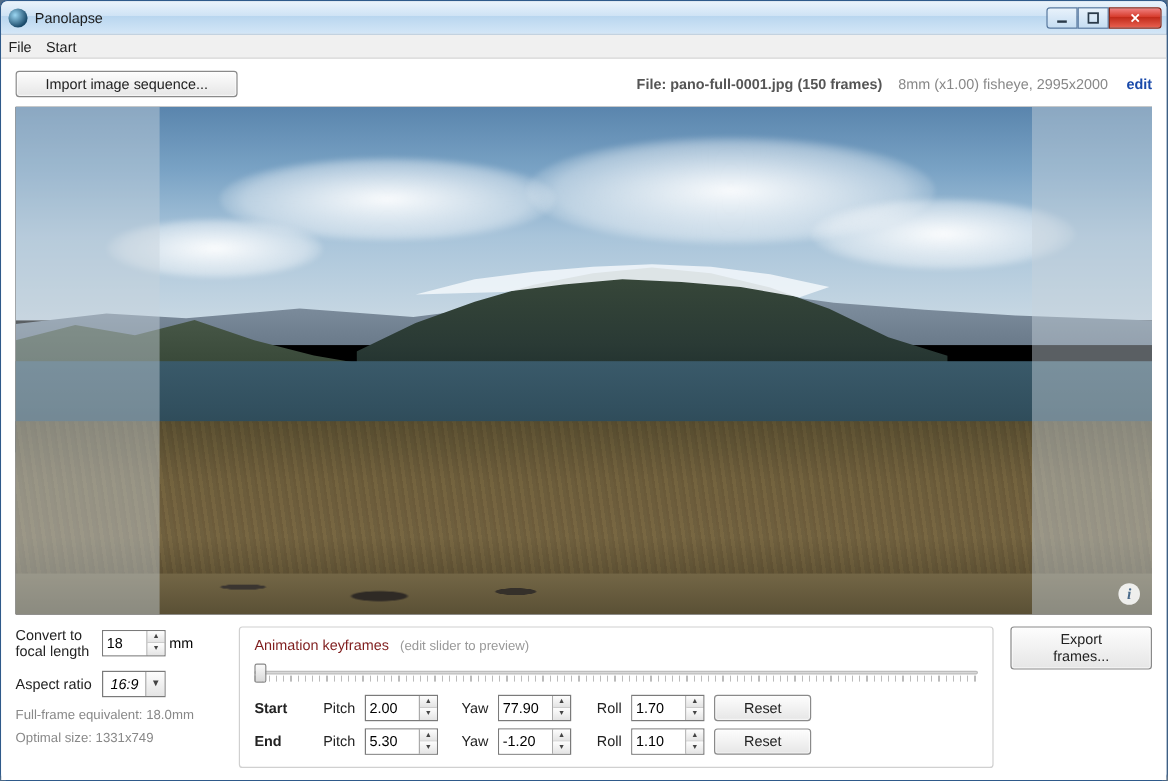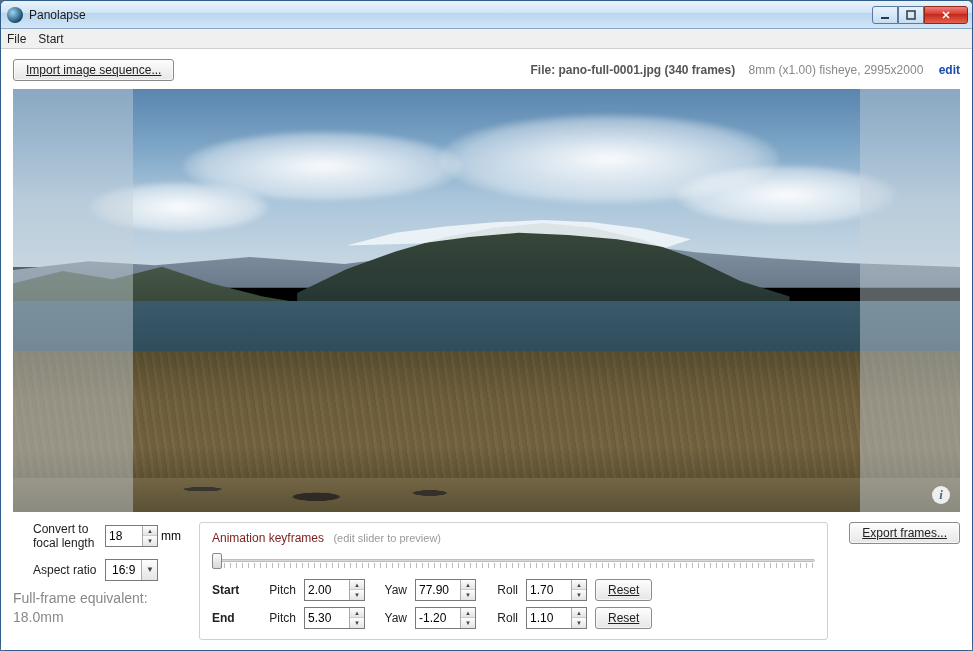"Import image sequence..." .btn { padding: 3px 12px -> 3px 24px; text-decoration: underline -> none }
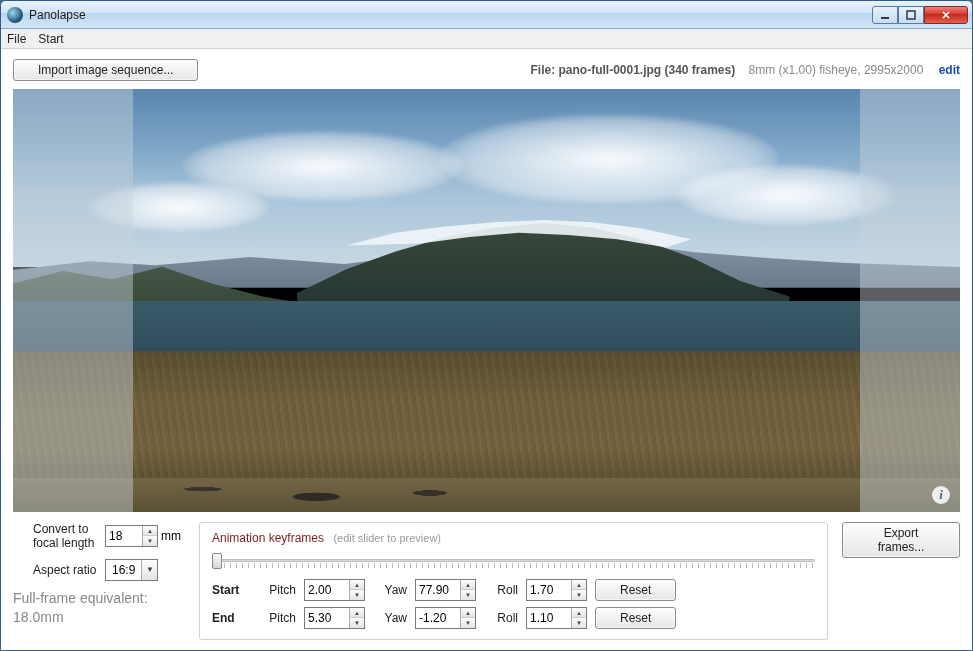"File: pano-full-0001.jpg (340 frames)" span { text: 340 -> 150 }
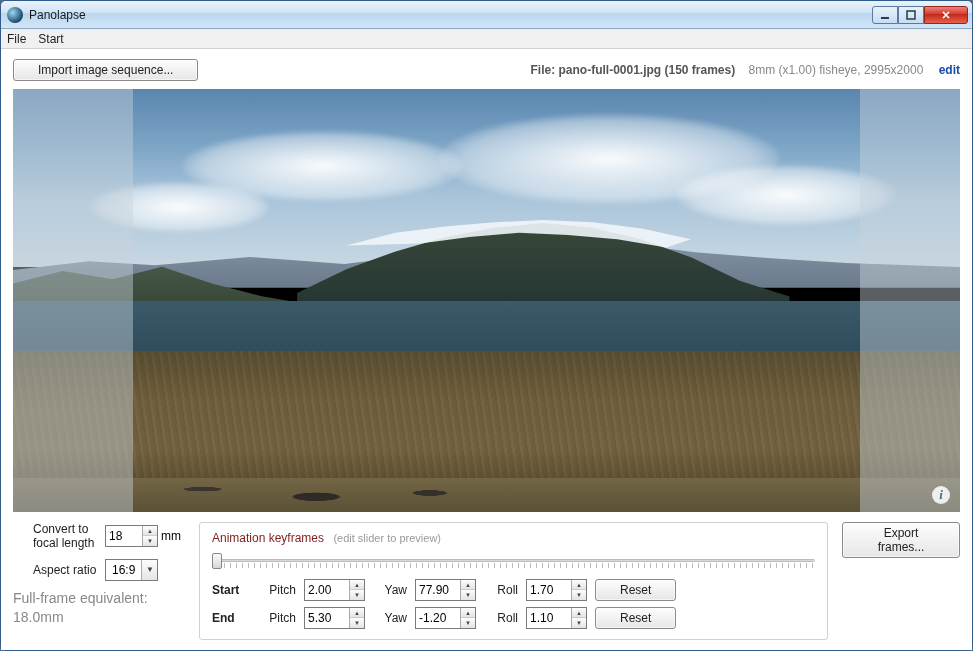"Convert to focal length" .row { margin-left: 20px -> none }
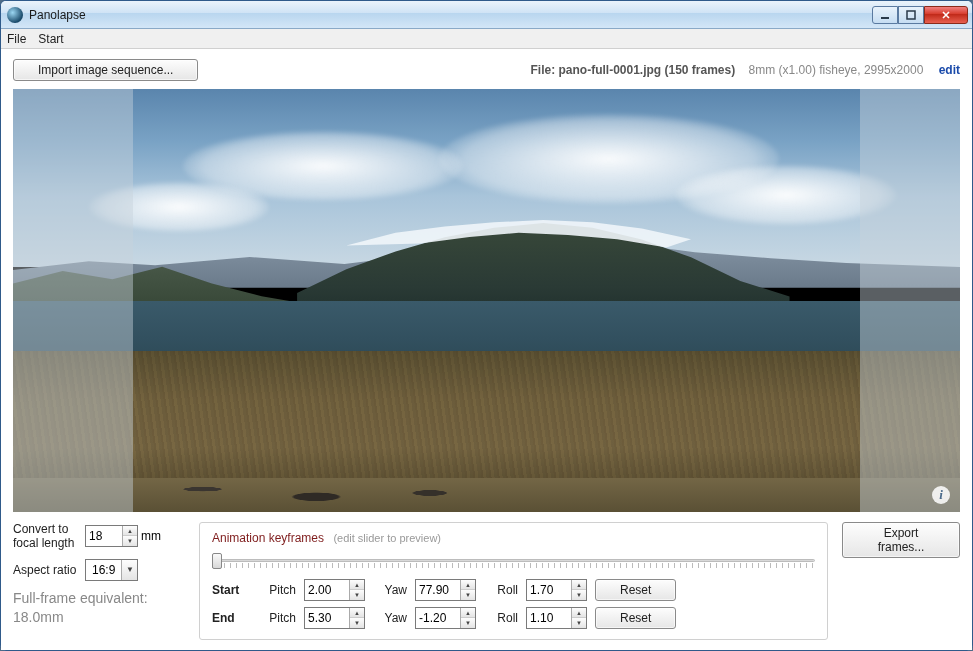"16:9" .combo span { font-style: none -> italic }
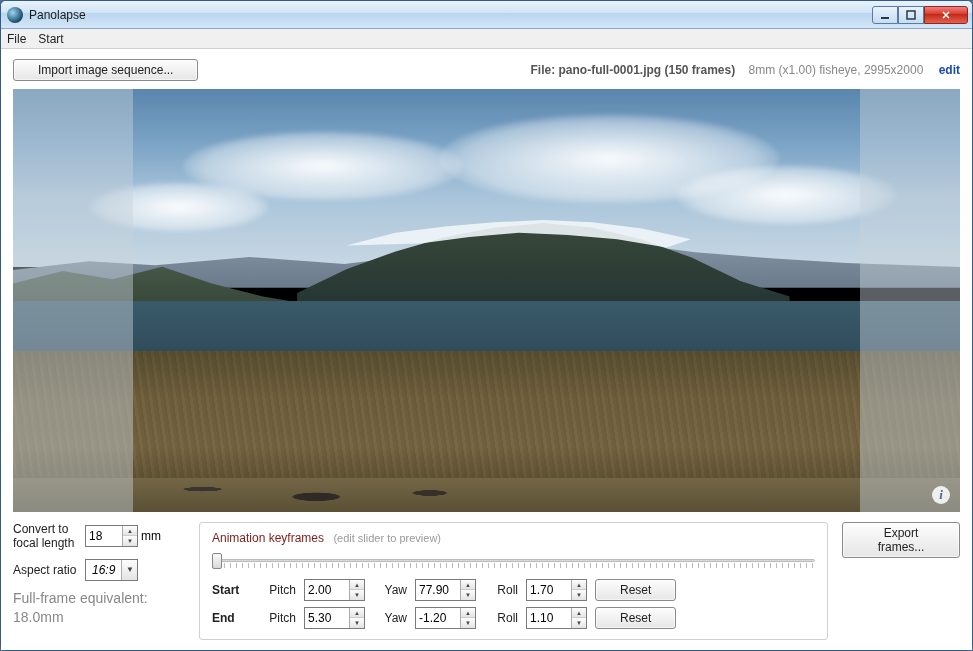"Full-frame equivalent: 18.0mm" .small { font-size: 14px -> 11px }
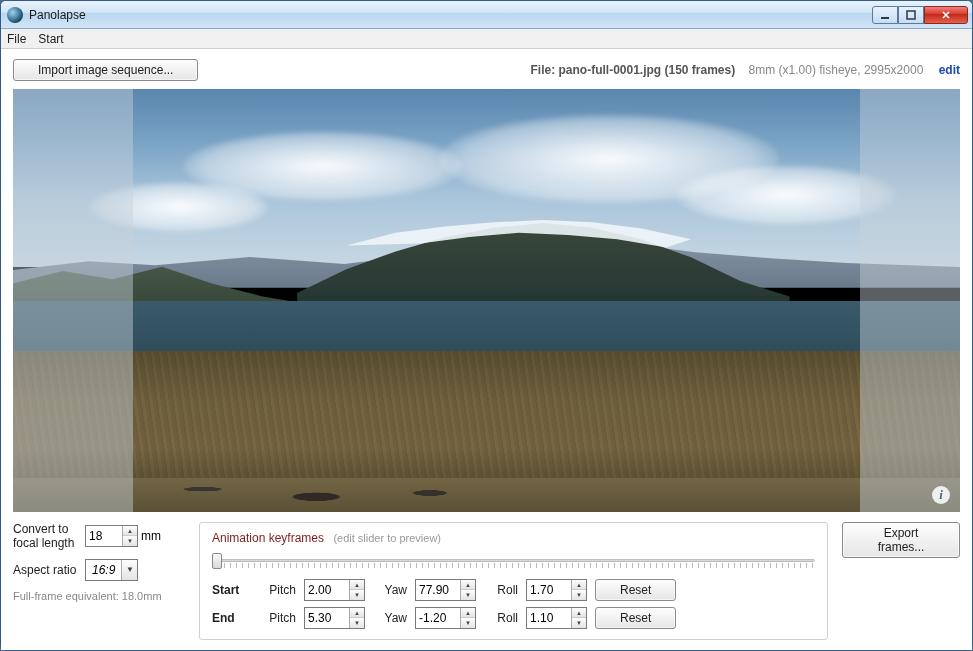"Optimal size: 1331x749" div.small { html: none -> <div>Optimal size: 1331x749</div> }
